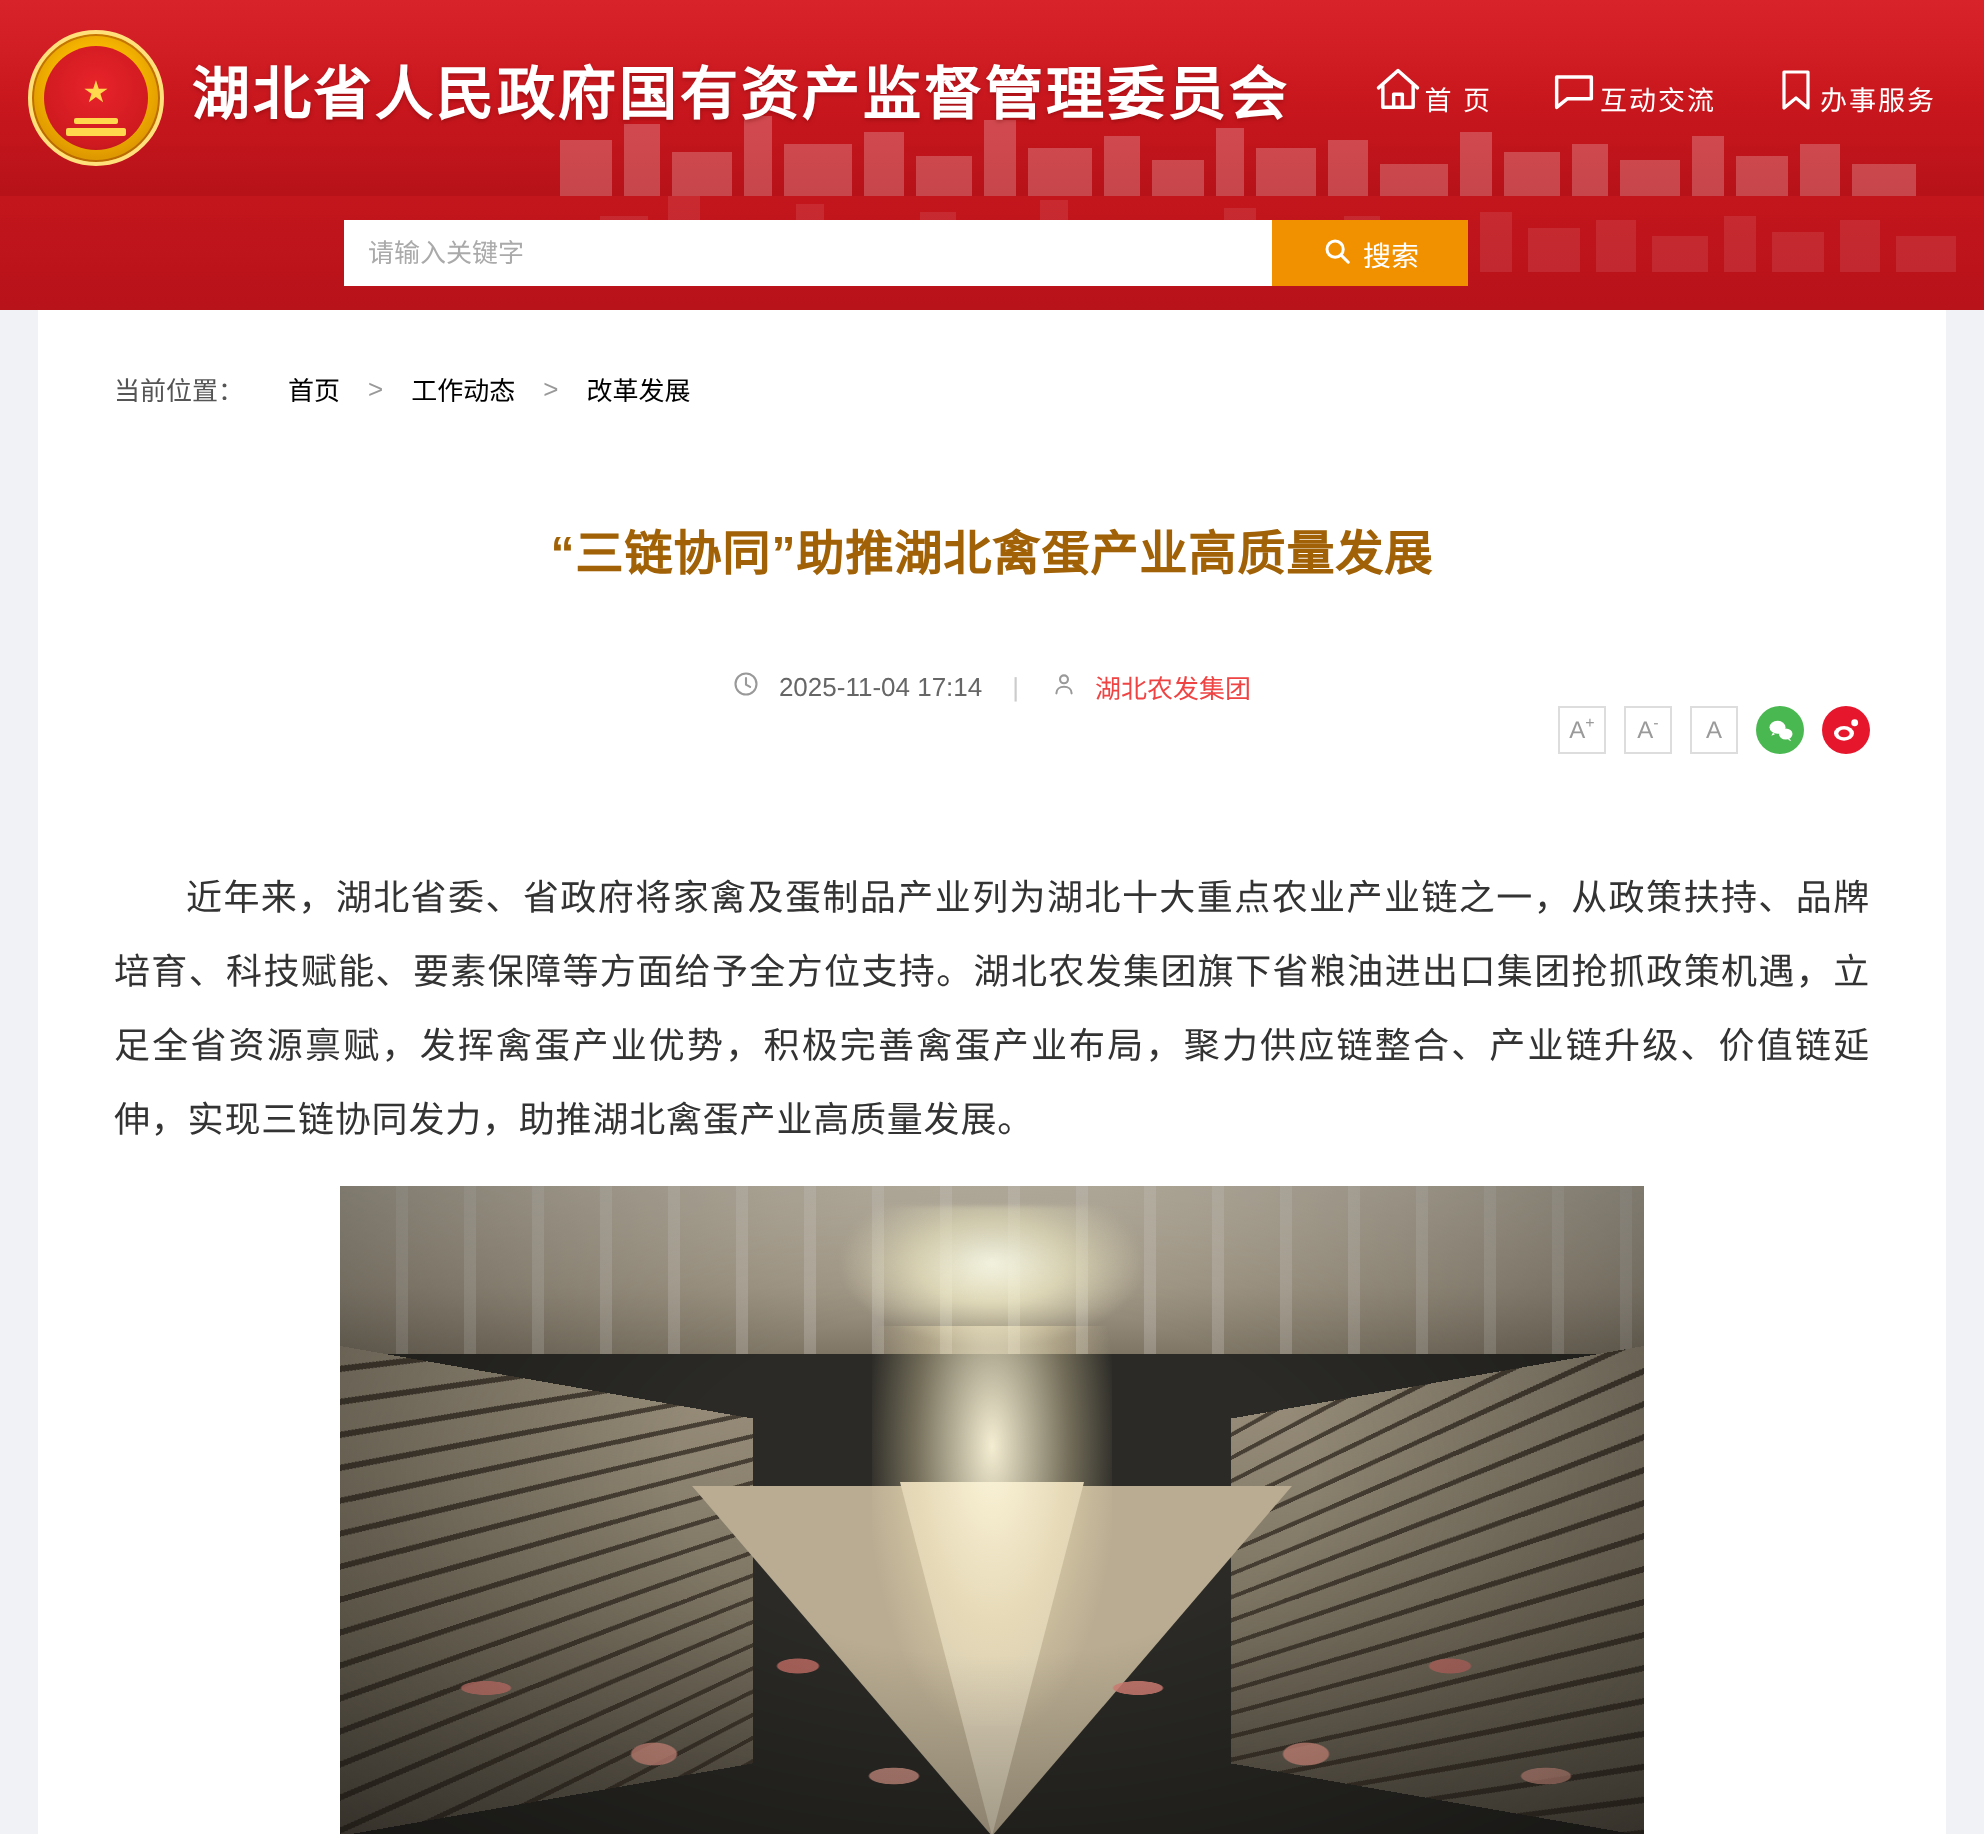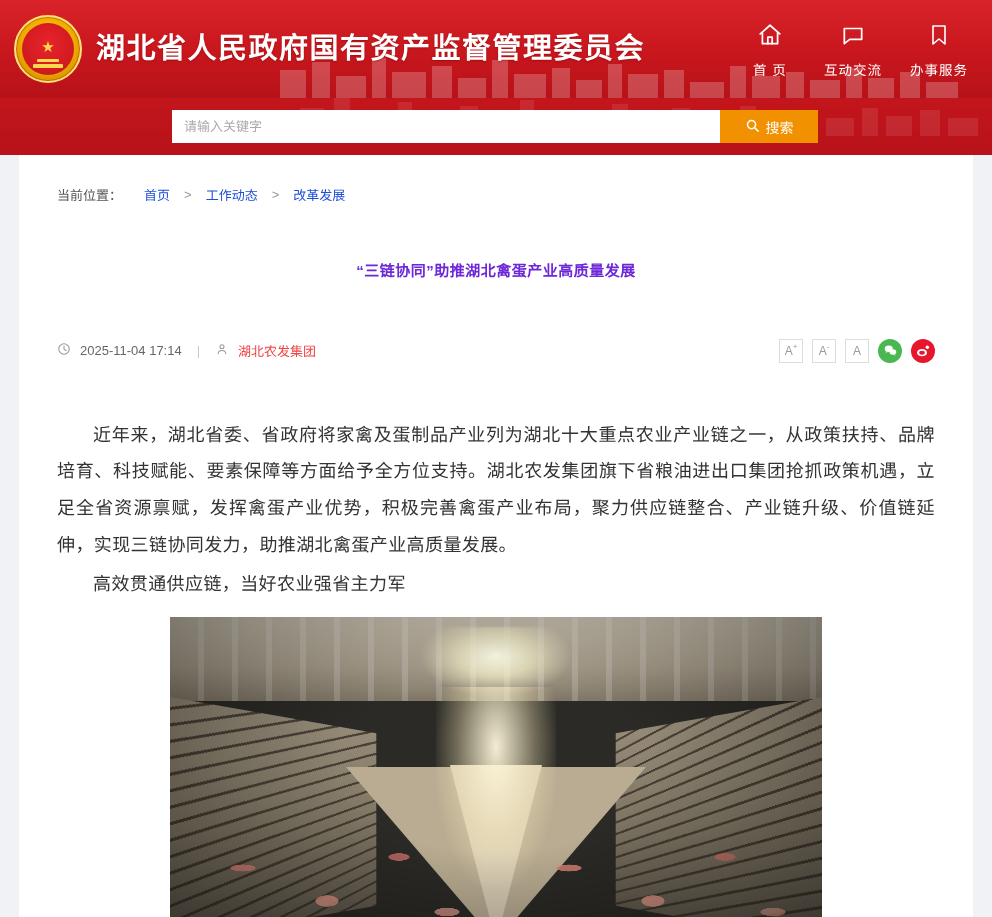"首 页" .nav-item { flex-direction: column -> none }
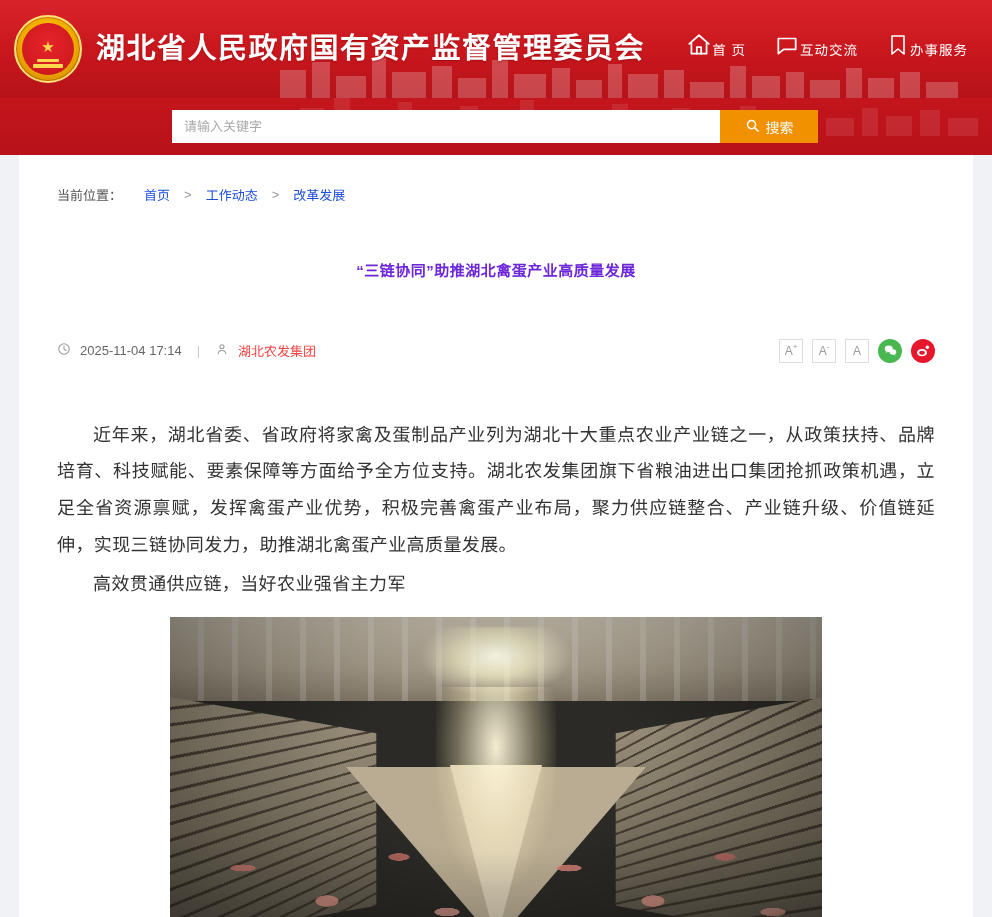"请输入关键字" .search-input { width: 548px -> 464px }
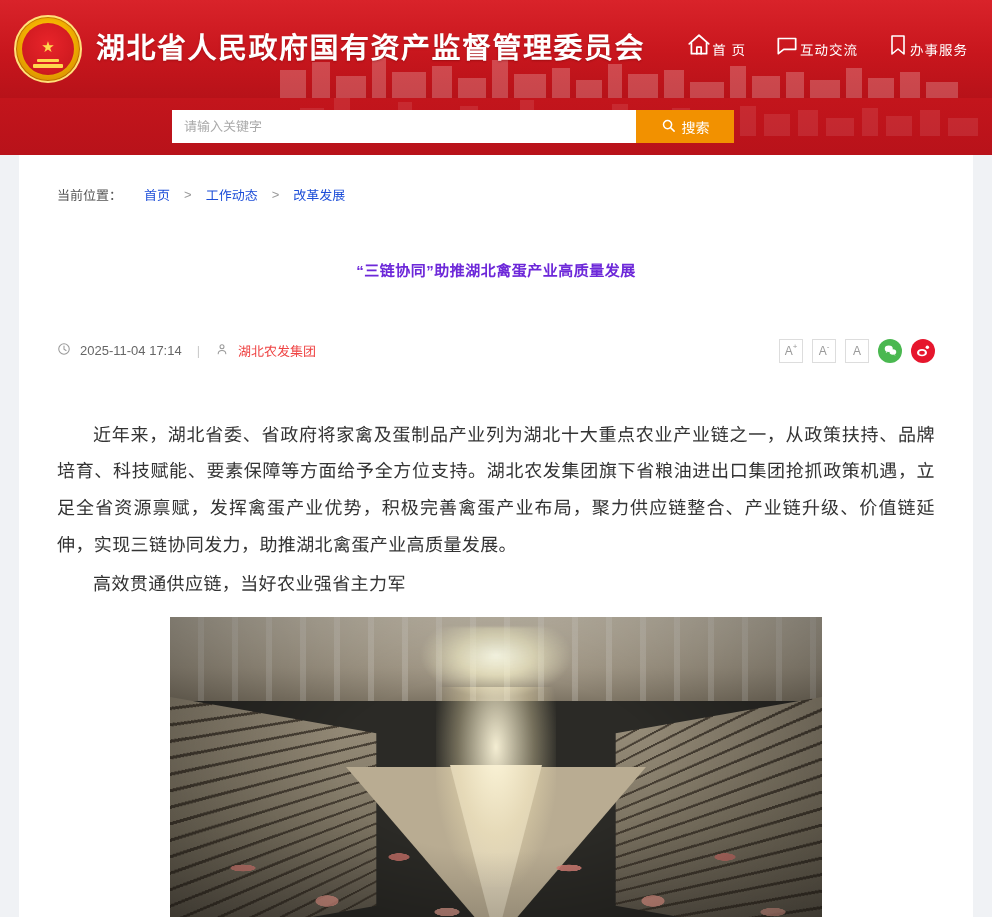"首页" .breadcrumb a { color: #1d4ed8 -> #000000 }
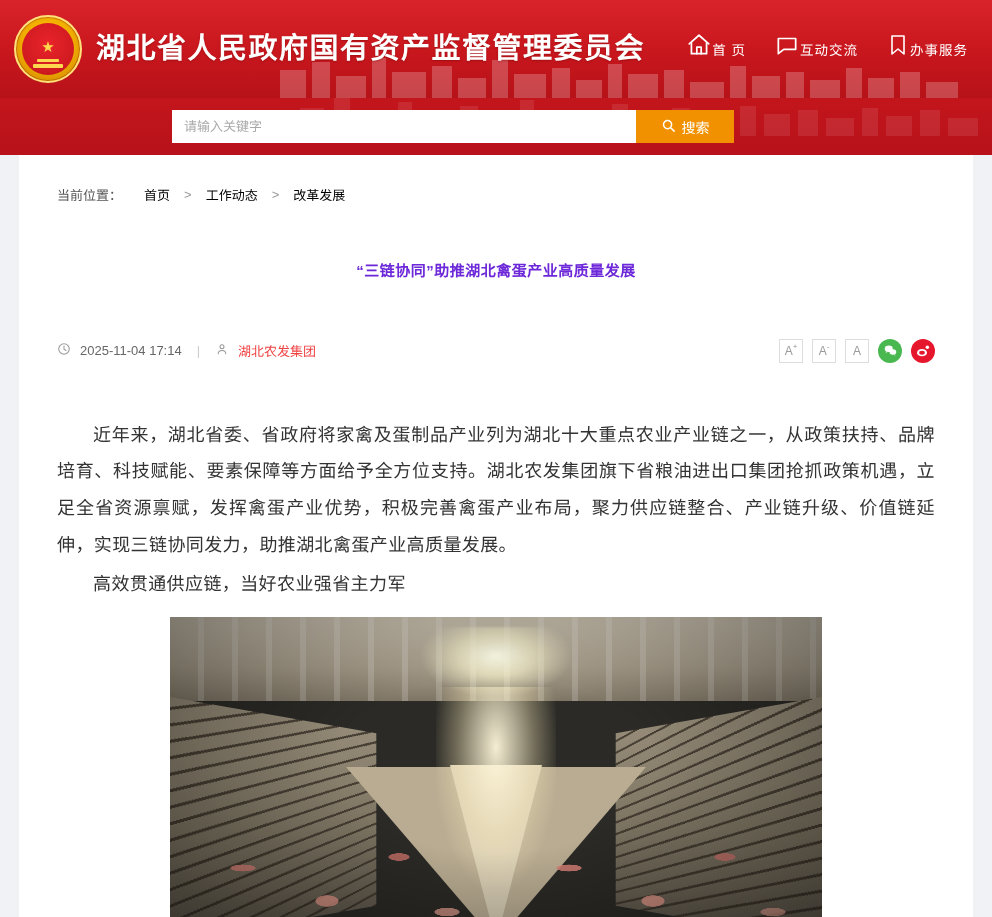"“三链协同”助推湖北禽蛋产业高质量发展" .article-title { color: #6d28d9 -> #a16207; font-size: 15px -> 24px }
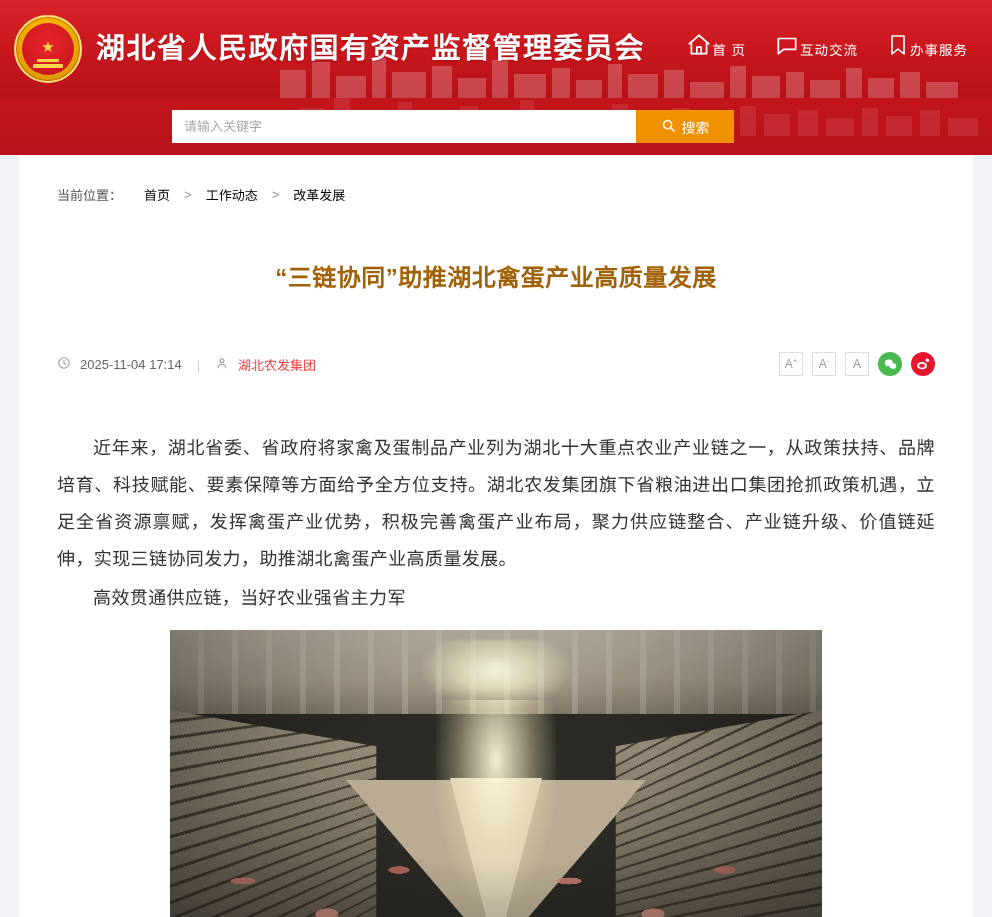"2025-11-04 17:14" .meta-row { flex-direction: none -> column; margin-top: 56px -> 38px }
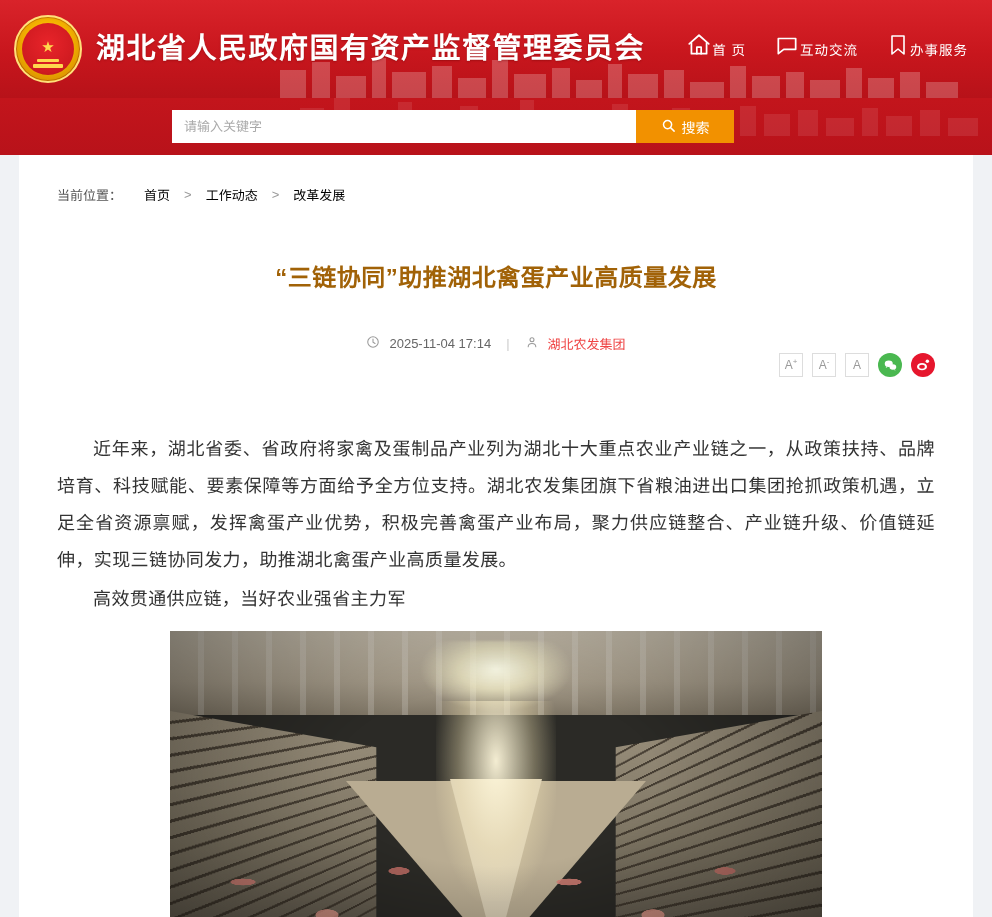"高效贯通供应链，当好农业强省主力军" p { html: <p>高效贯通供应链，当好农业强省主力军</p> -> none }
